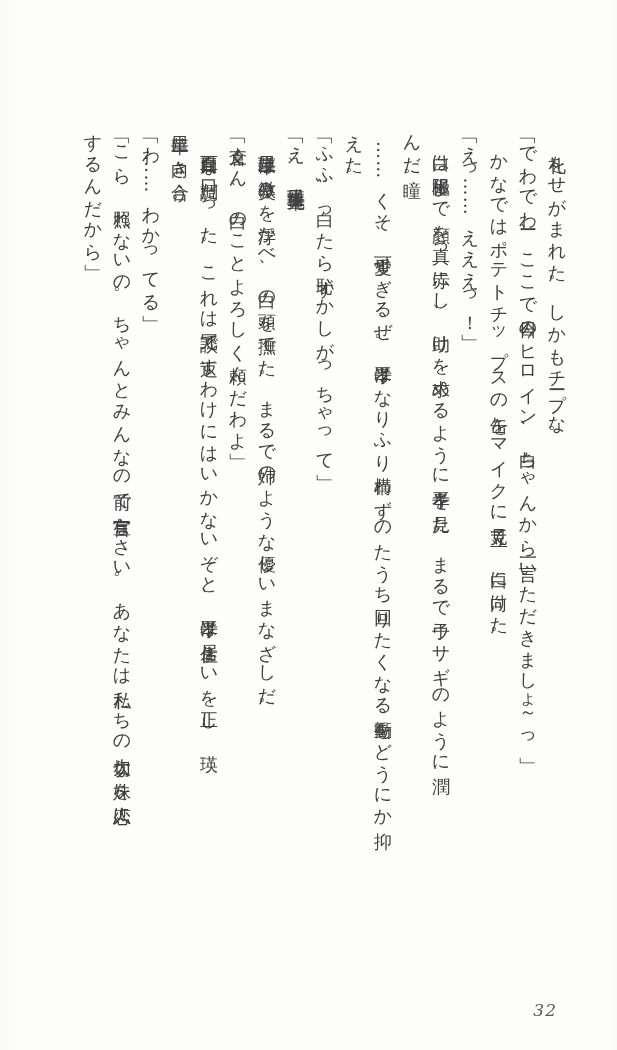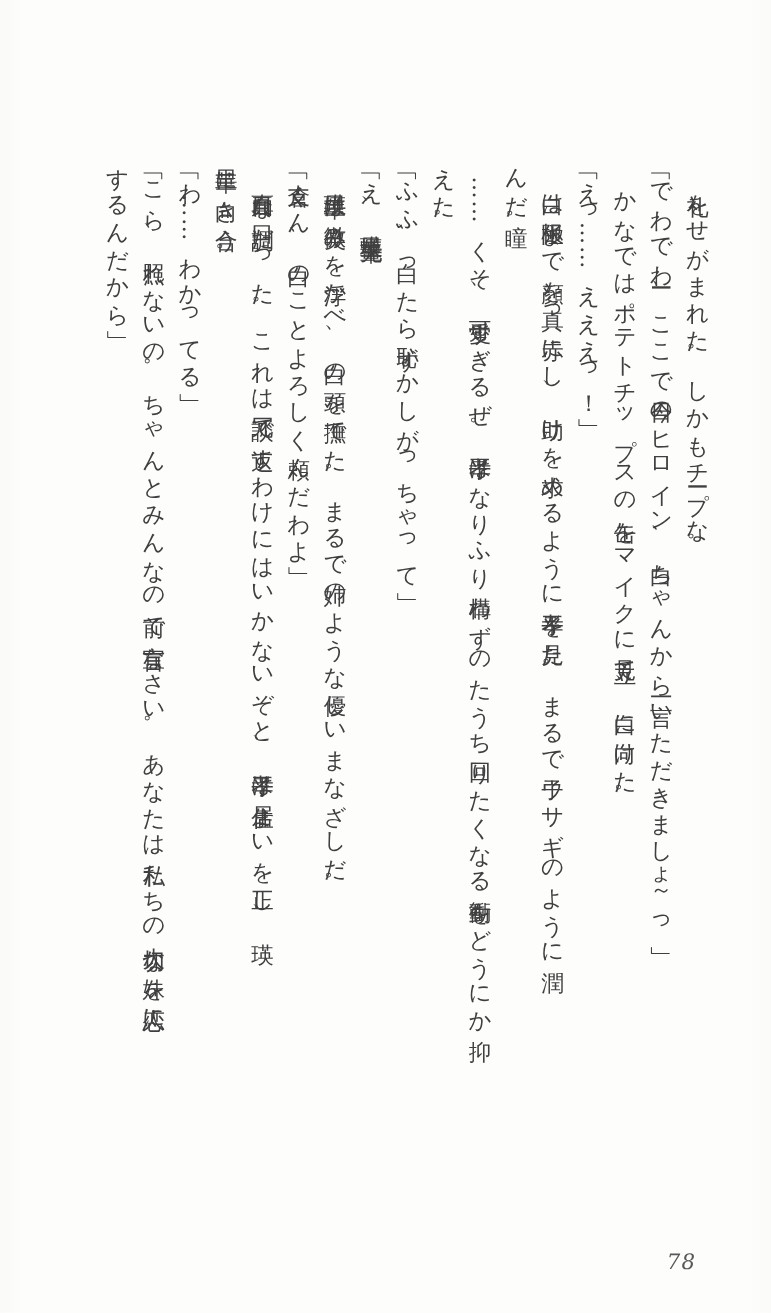"78" div.page-number { text: 78 -> 32 }
